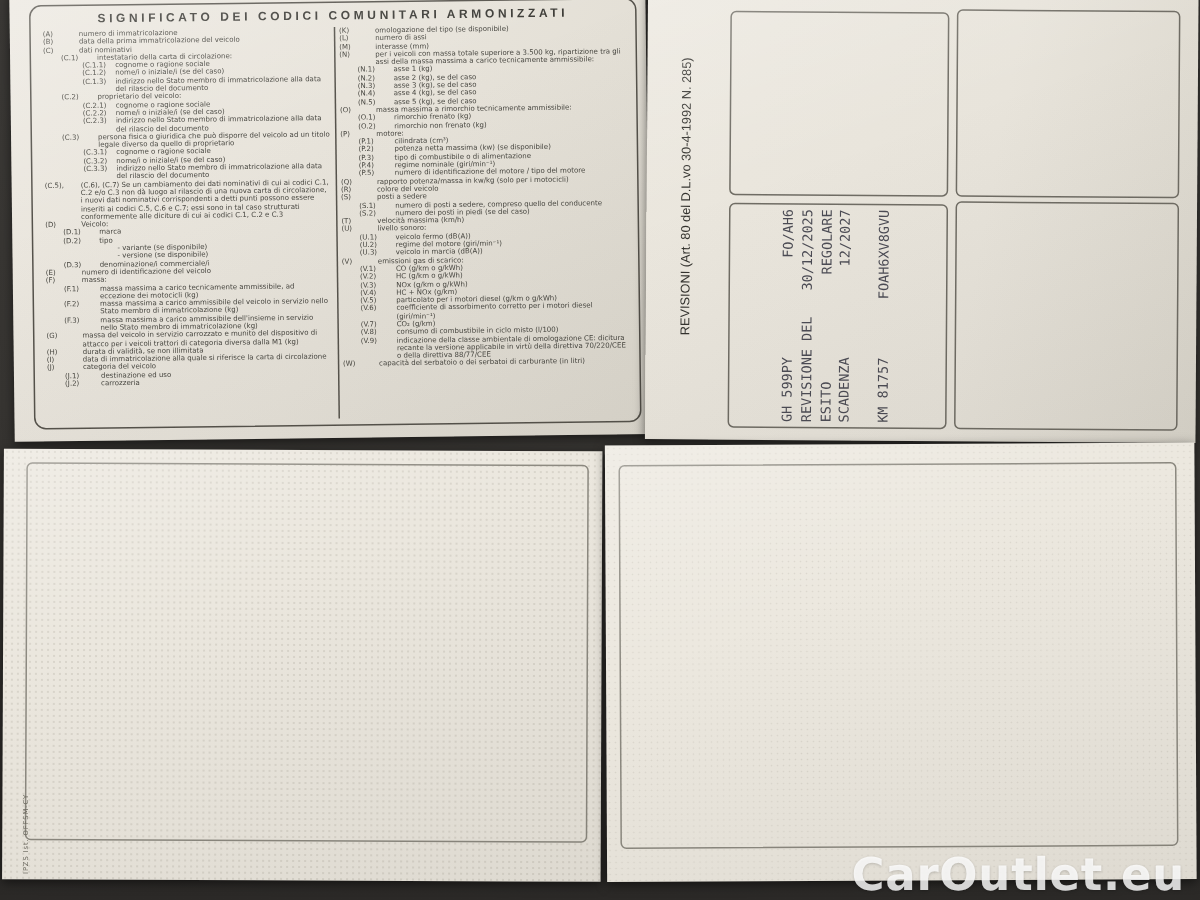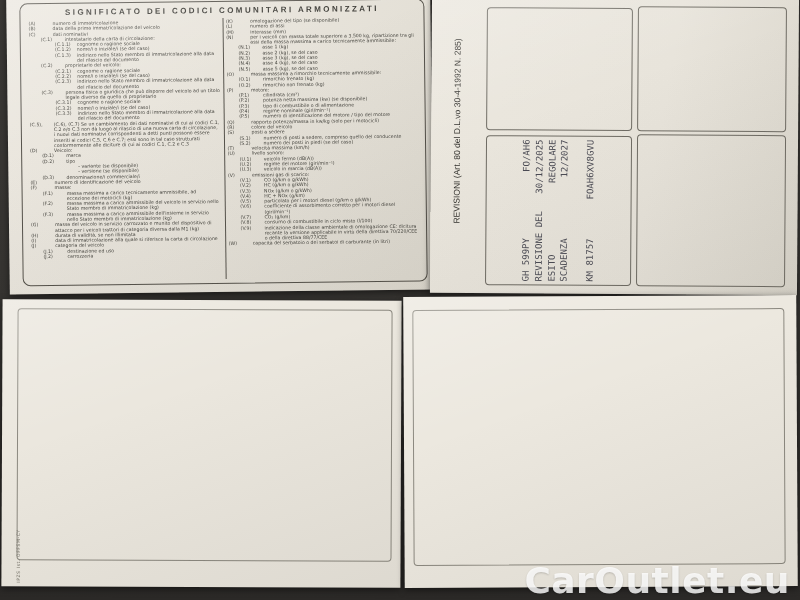"CarOutlet.eu" .watermark { font-size: 36px -> 30px }
